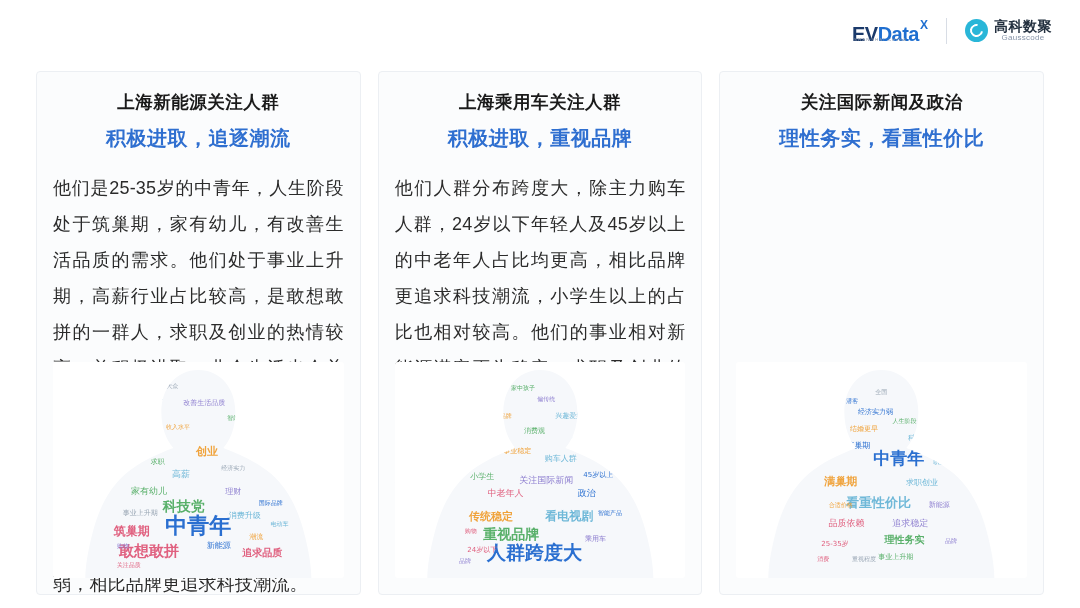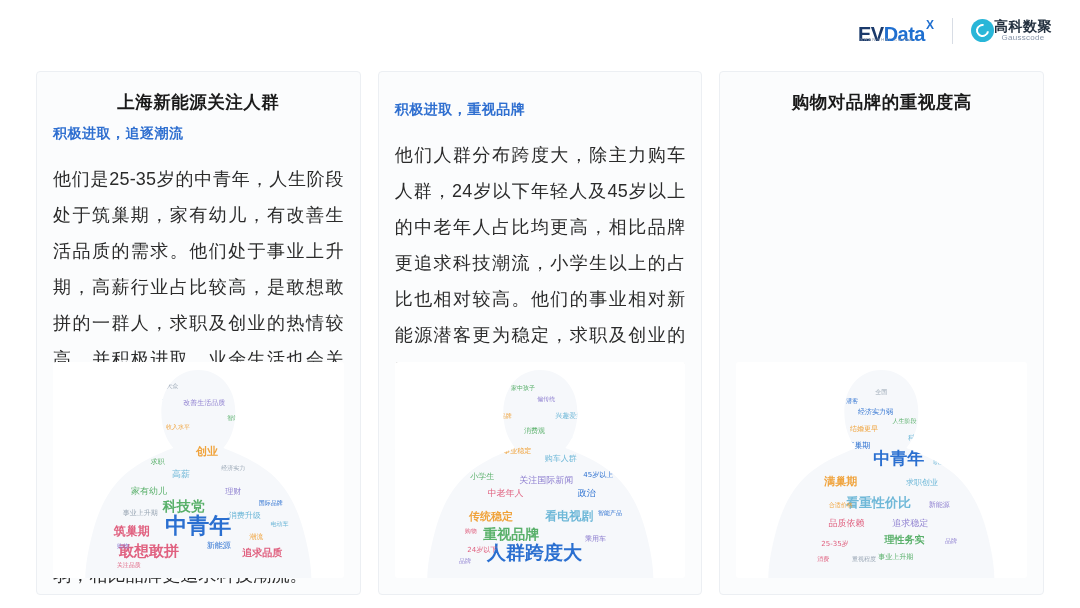"高科数聚" .logo-gauss { gap: none -> 6px }
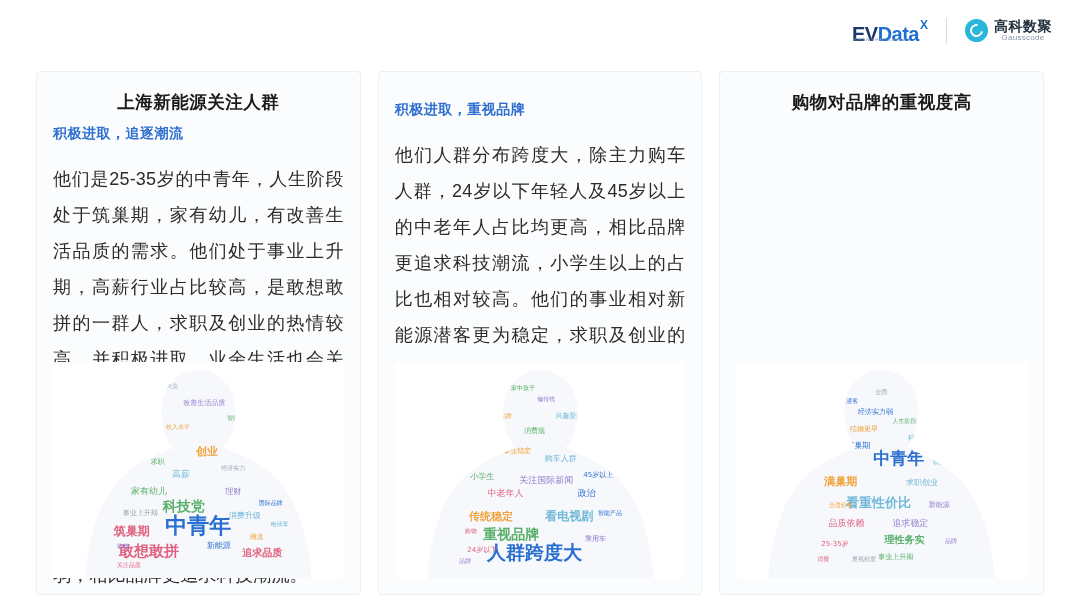"上海乘用车关注人群" div.card-title { html: none -> <div>上海乘用车关注人群</div> }
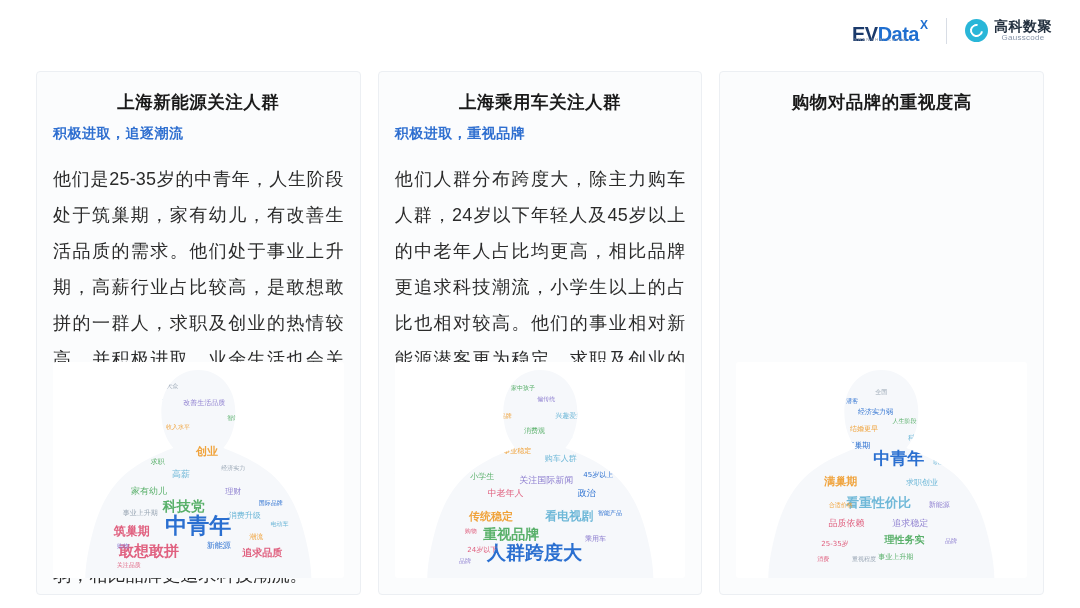"购物对品牌的重视度高" div.card-title { text: 购物对品牌的重视度高 -> 关注国际新闻及政治 }
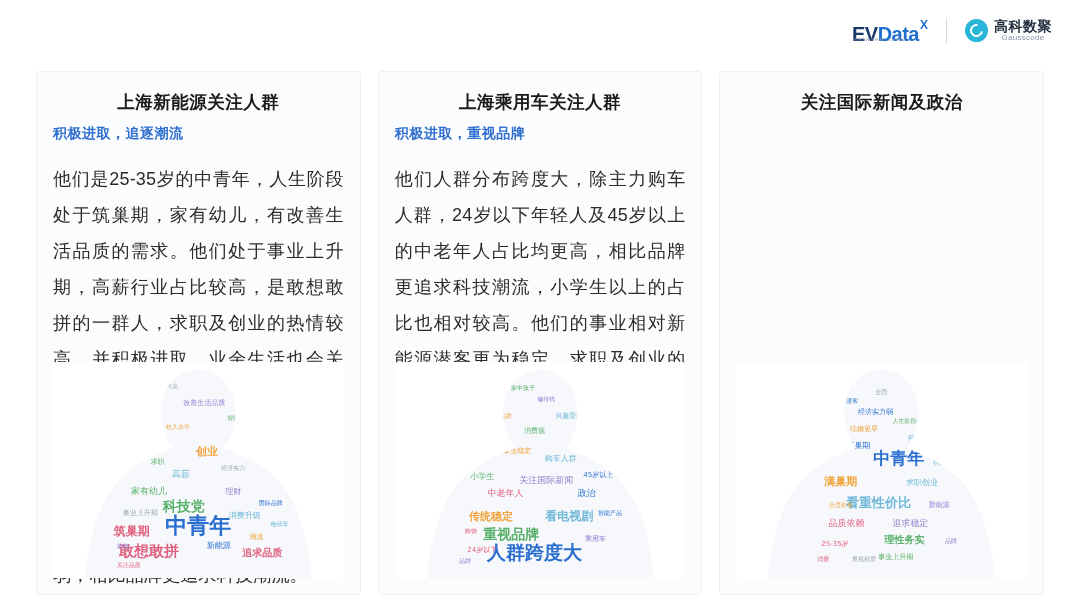"积极进取，追逐潮流" .card-subtitle { font-size: 14px -> 20px; text-align: left -> center }
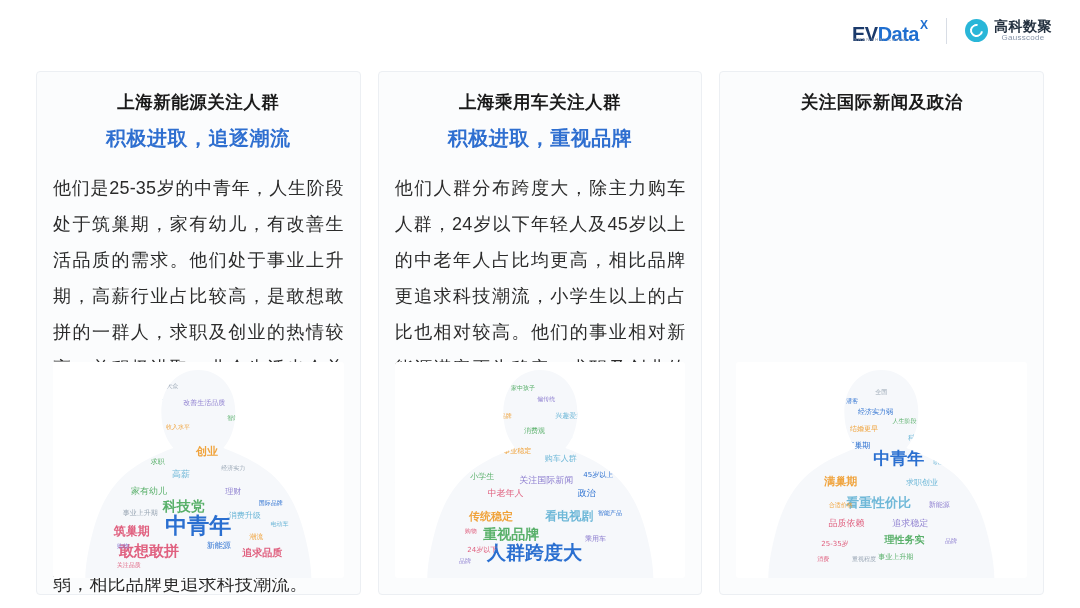"理性务实，看重性价比" div.card-subtitle { html: none -> <div>理性务实，看重性价比</div> }
